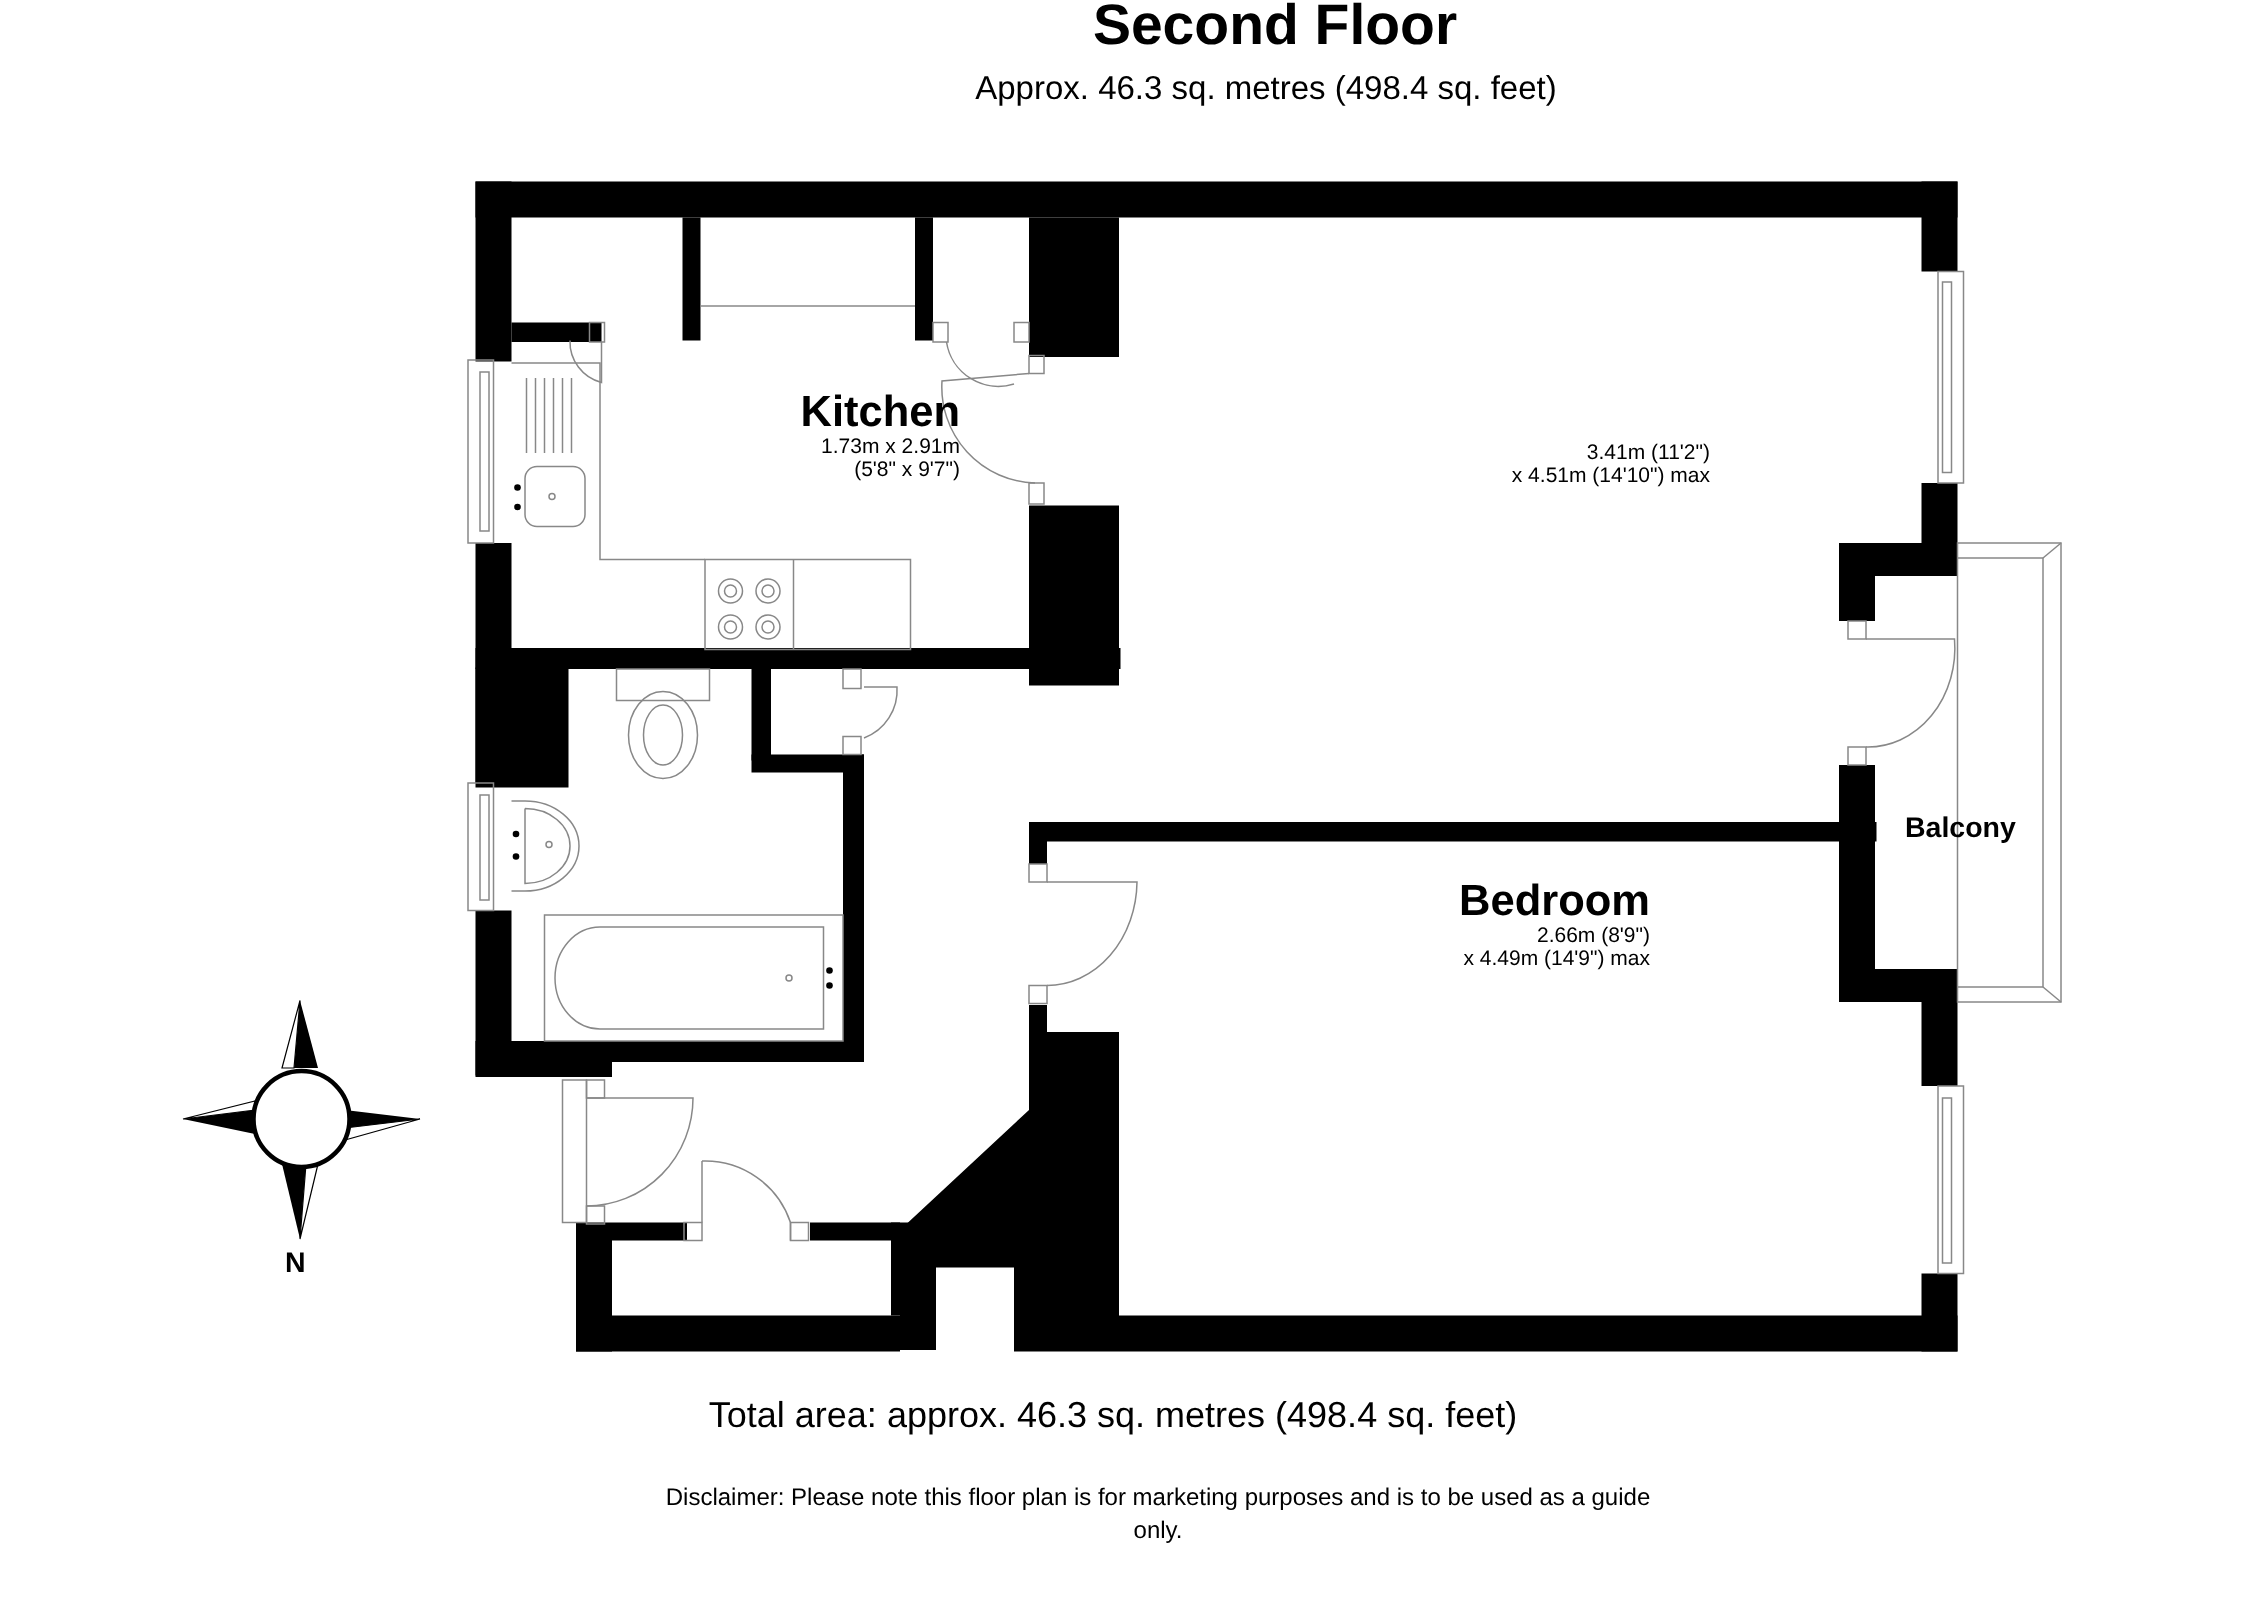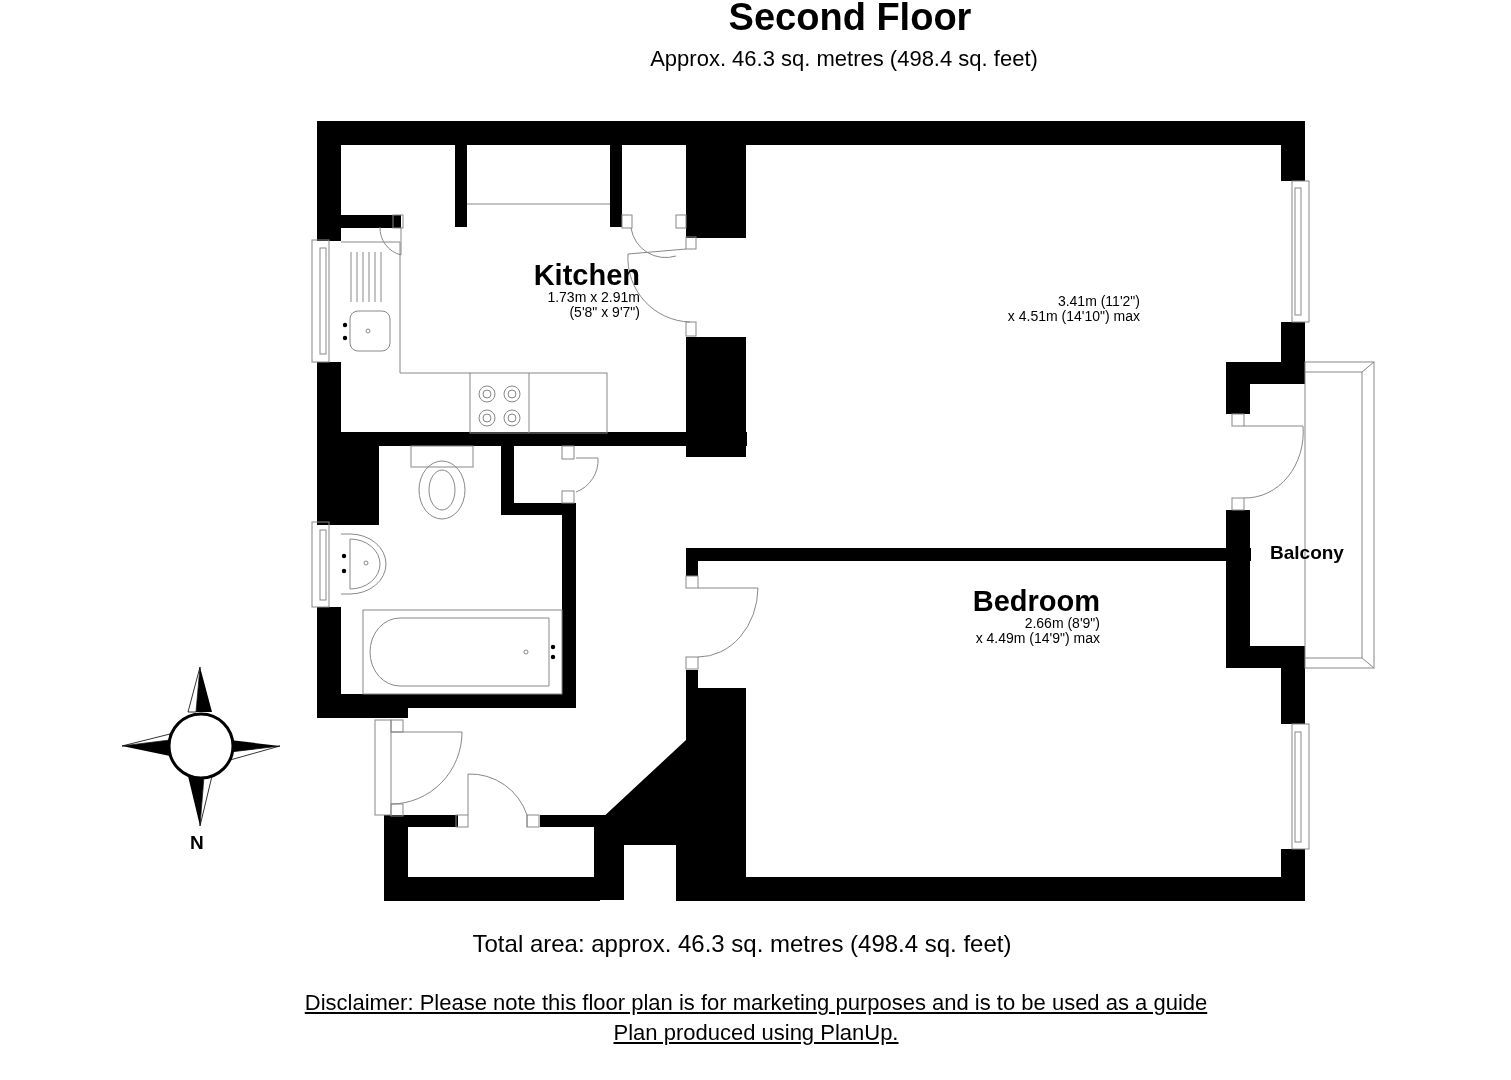"Disclaimer: Please note this floor" .disclaimer { font-size: 22px -> 16px; left: 278px -> 294px; text-decoration: underline -> none }
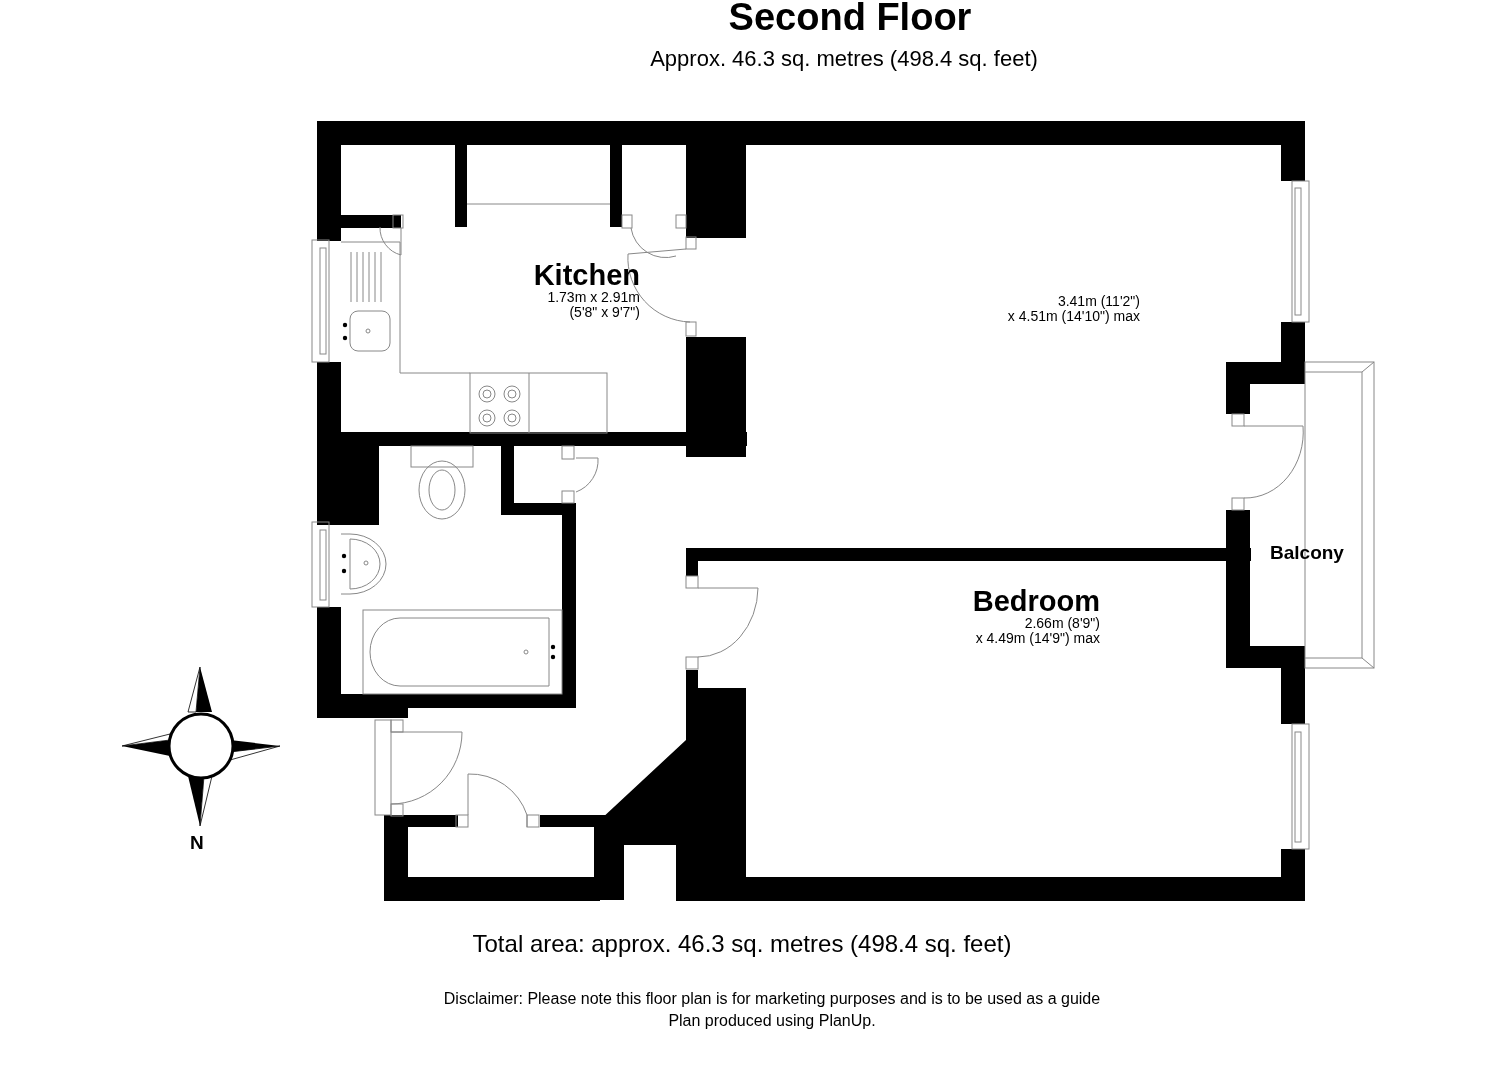"only." div { html: none -> <div>only.</div> }
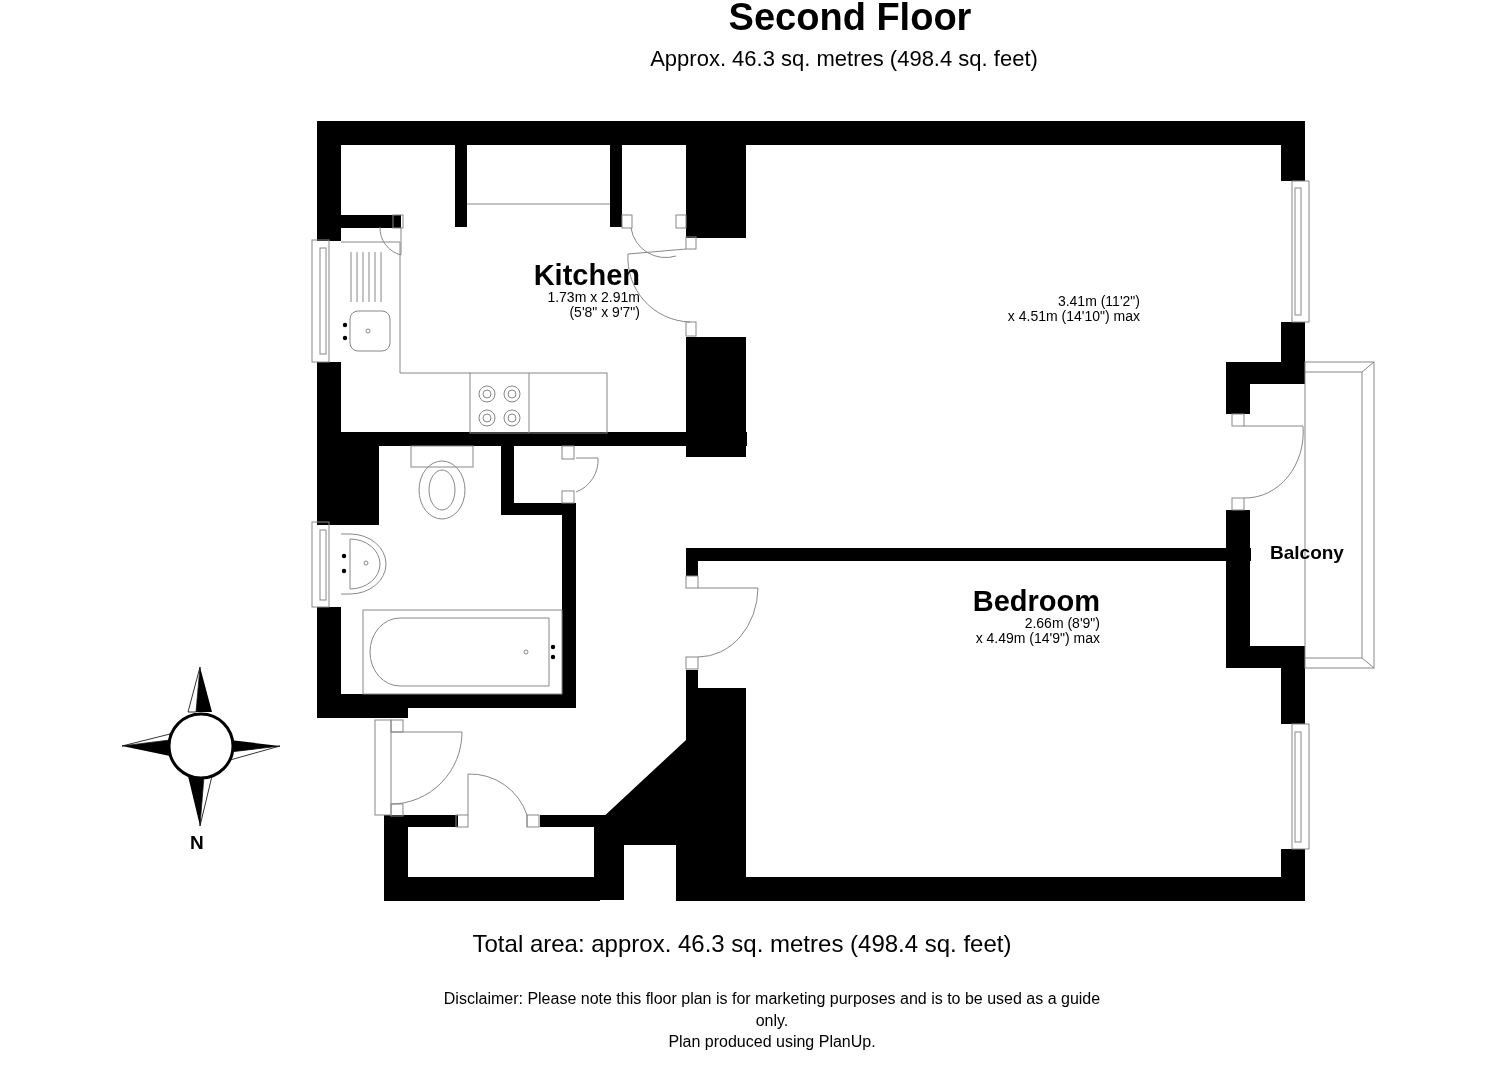"Plan produced using PlanUp." div { html: <div>Plan produced using PlanUp.</div> -> none }
